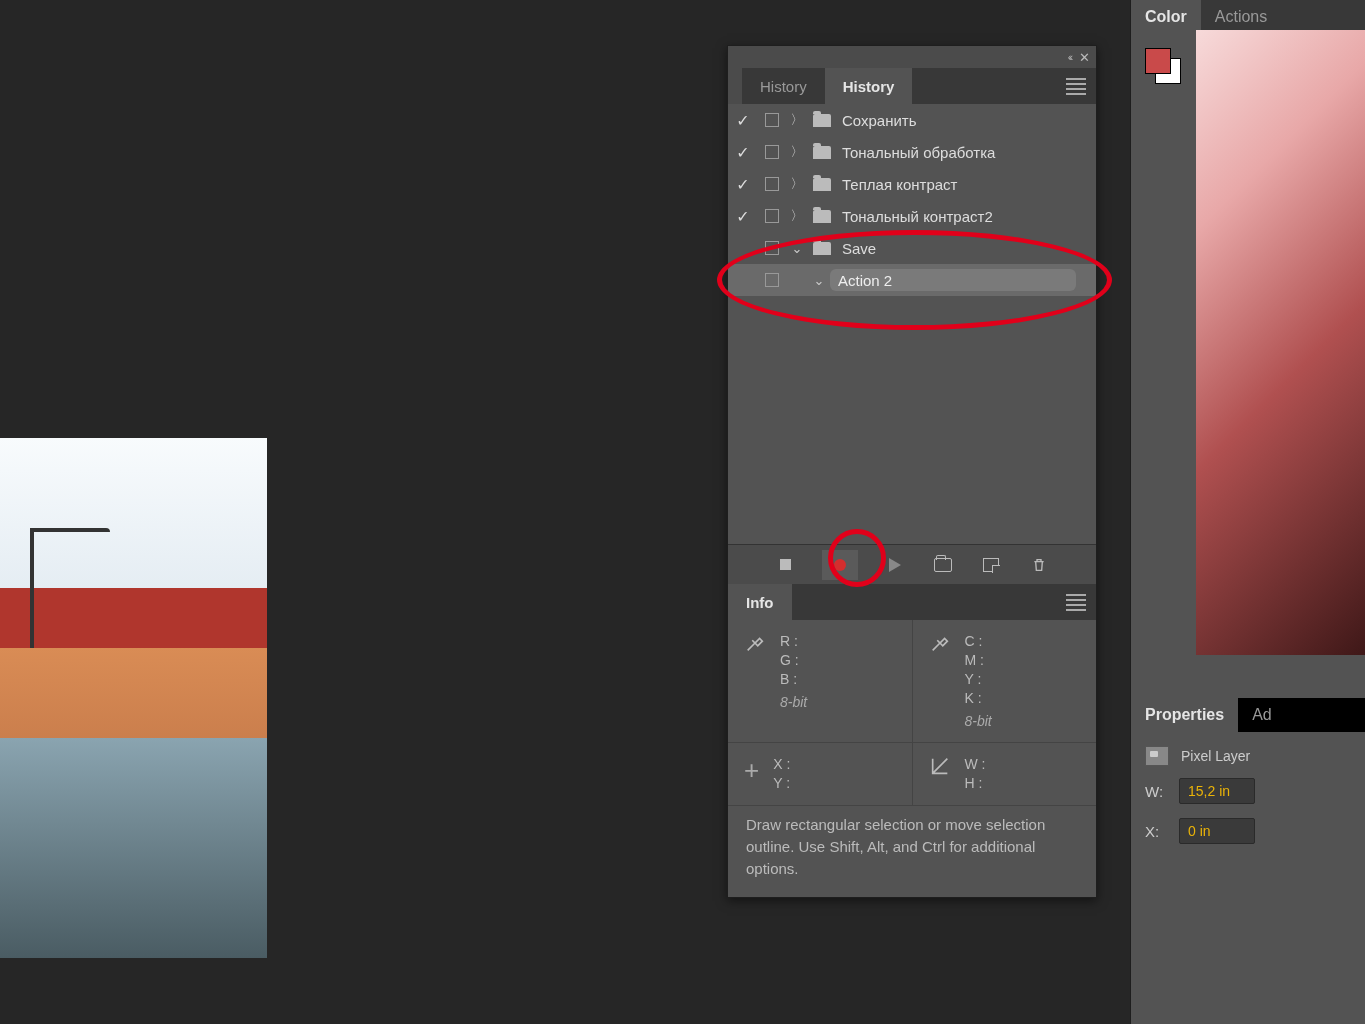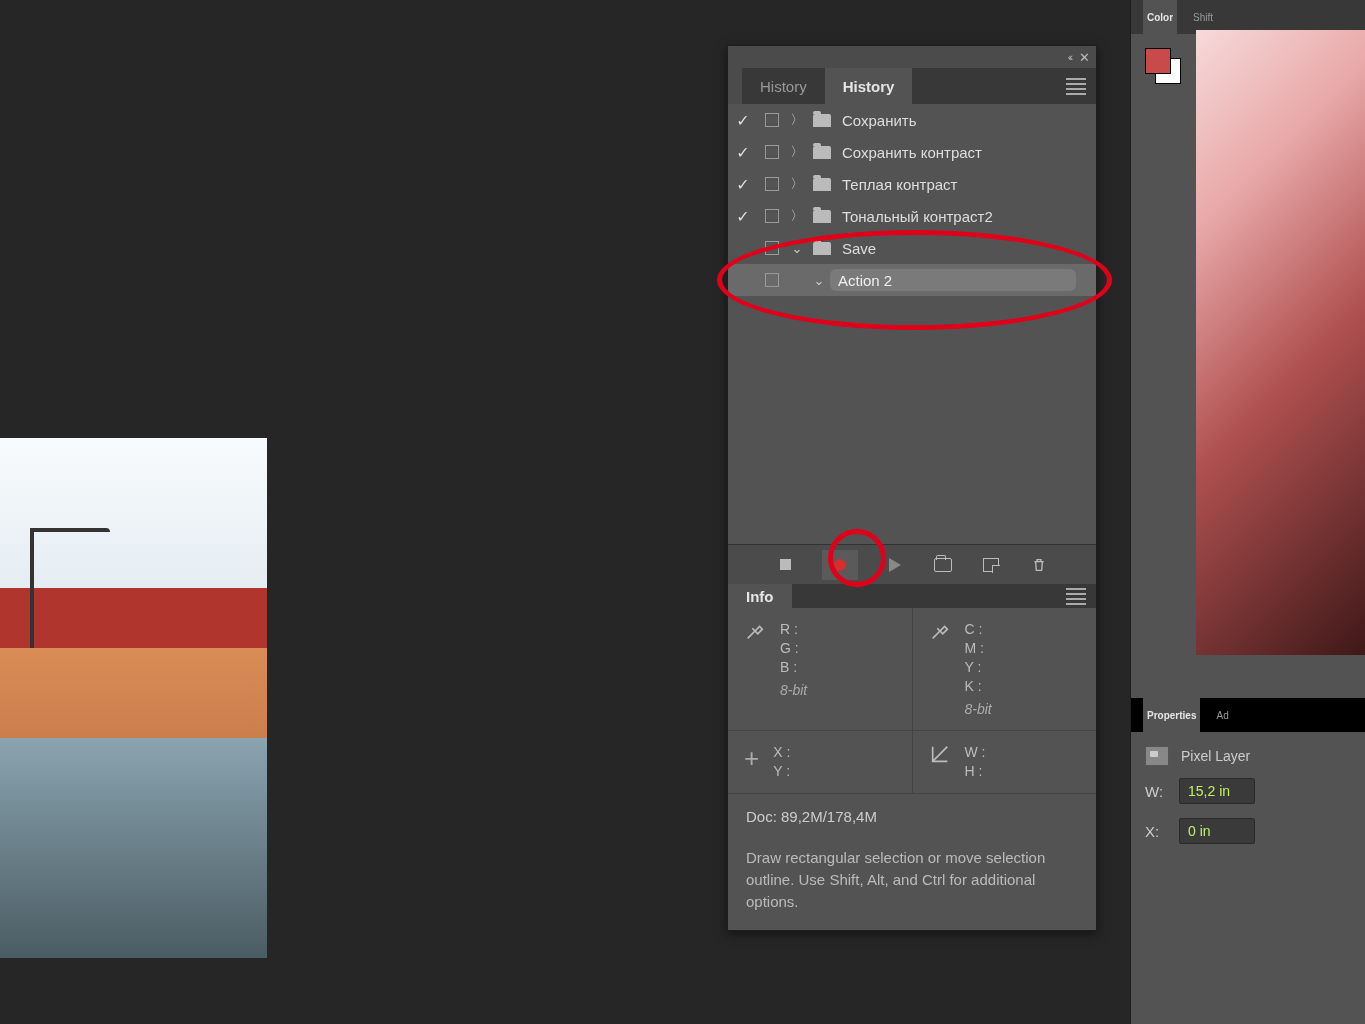"Color" .dock-tab { font-size: 10px -> 16px; margin-left: 12px -> none; padding: 0 4px -> 0 14px }
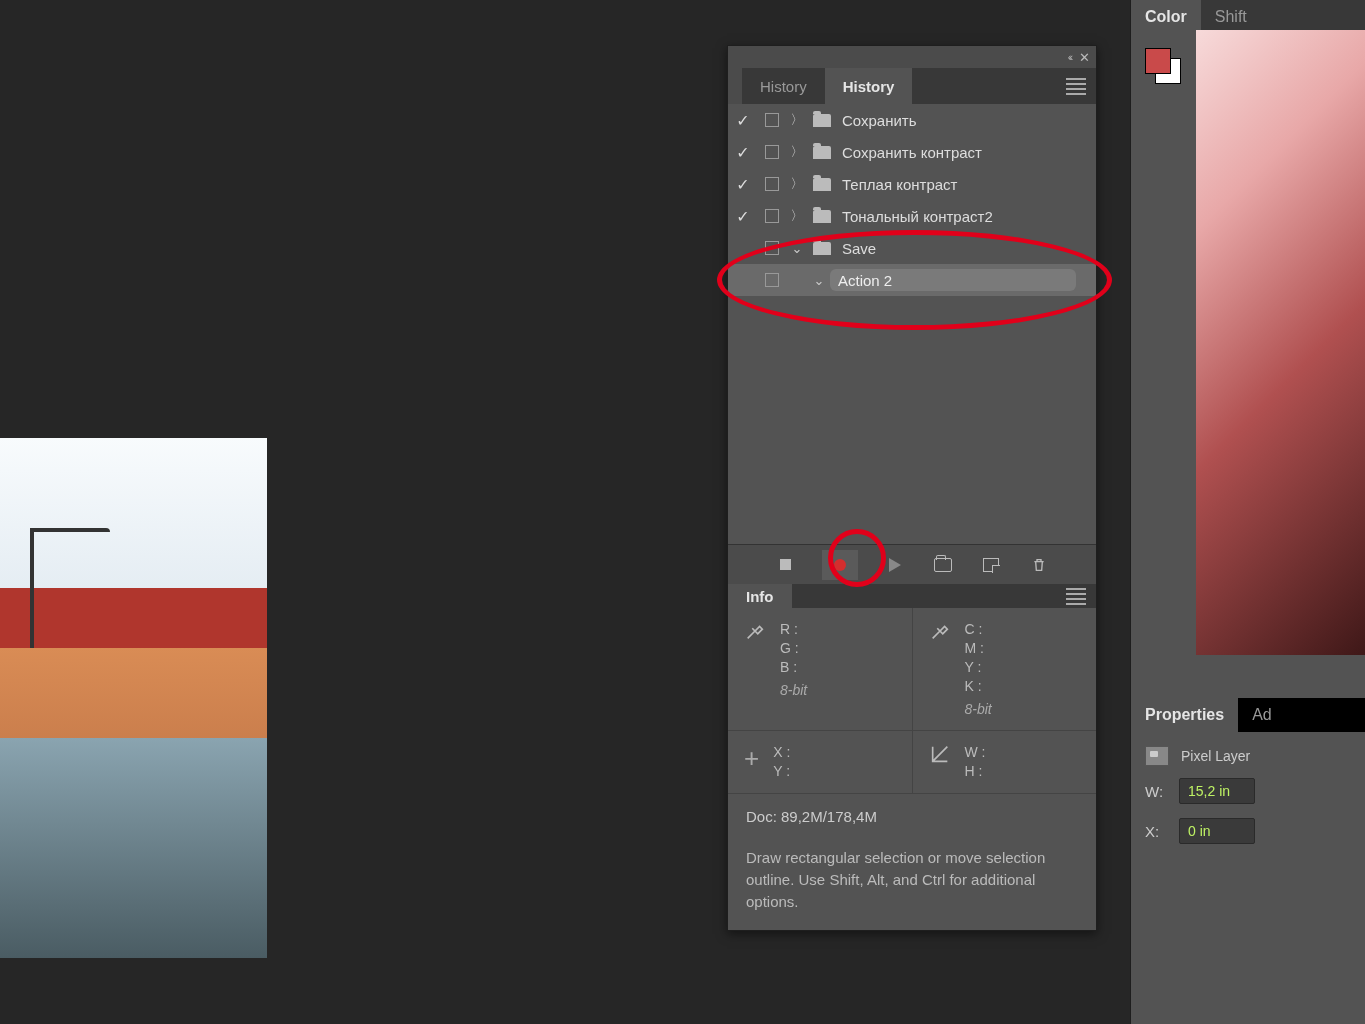"Shift" div.dock-tab { text: Shift -> Actions }
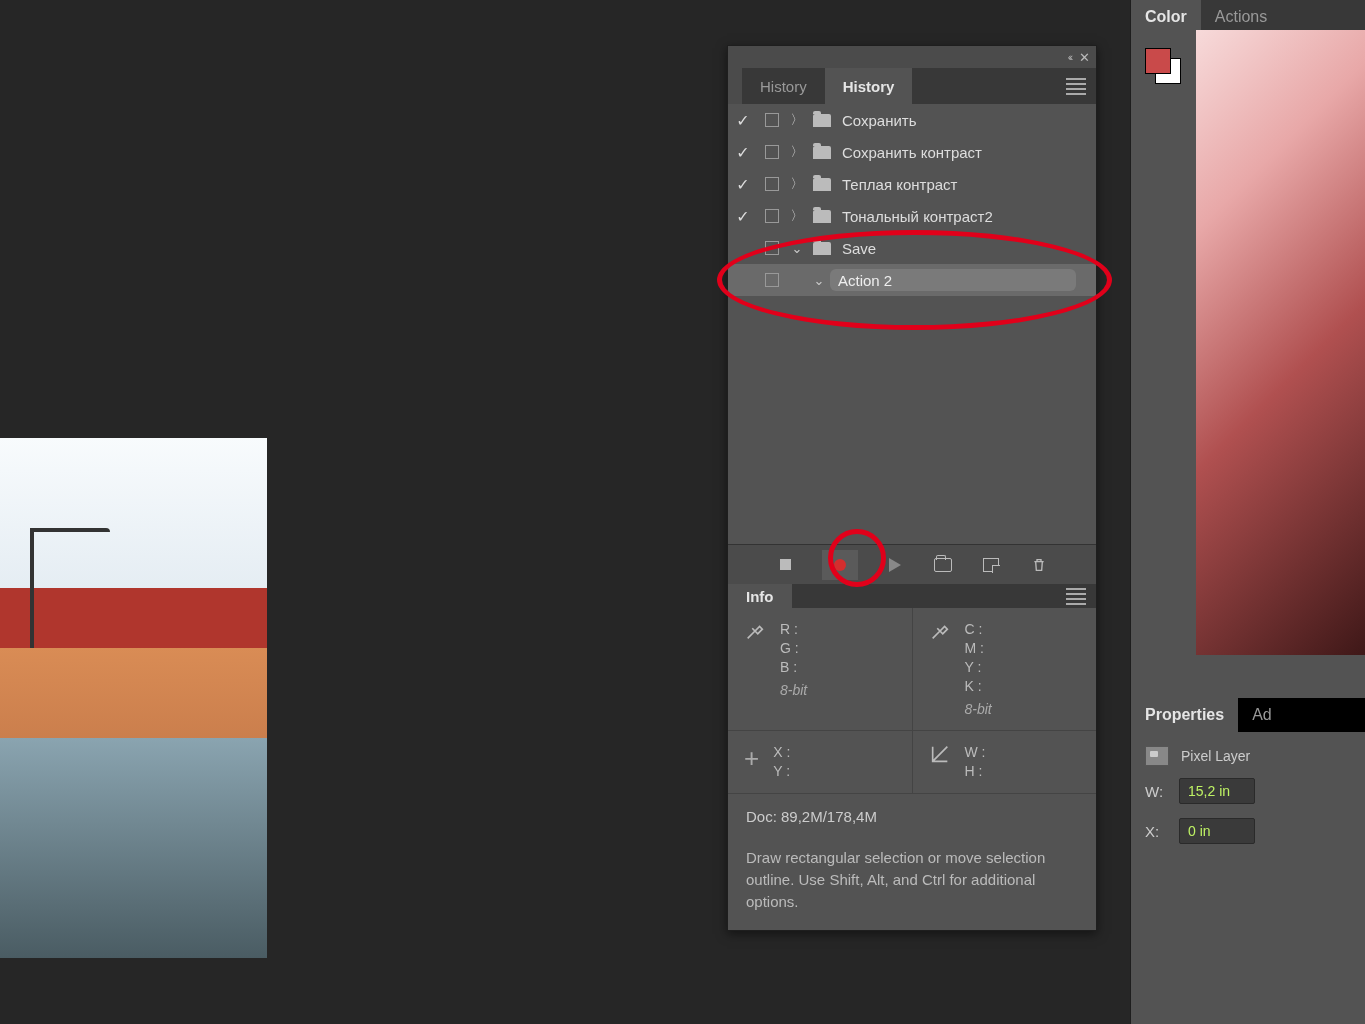"Сохранить контраст" div.col-label { text: Сохранить контраст -> Тональный обработка }
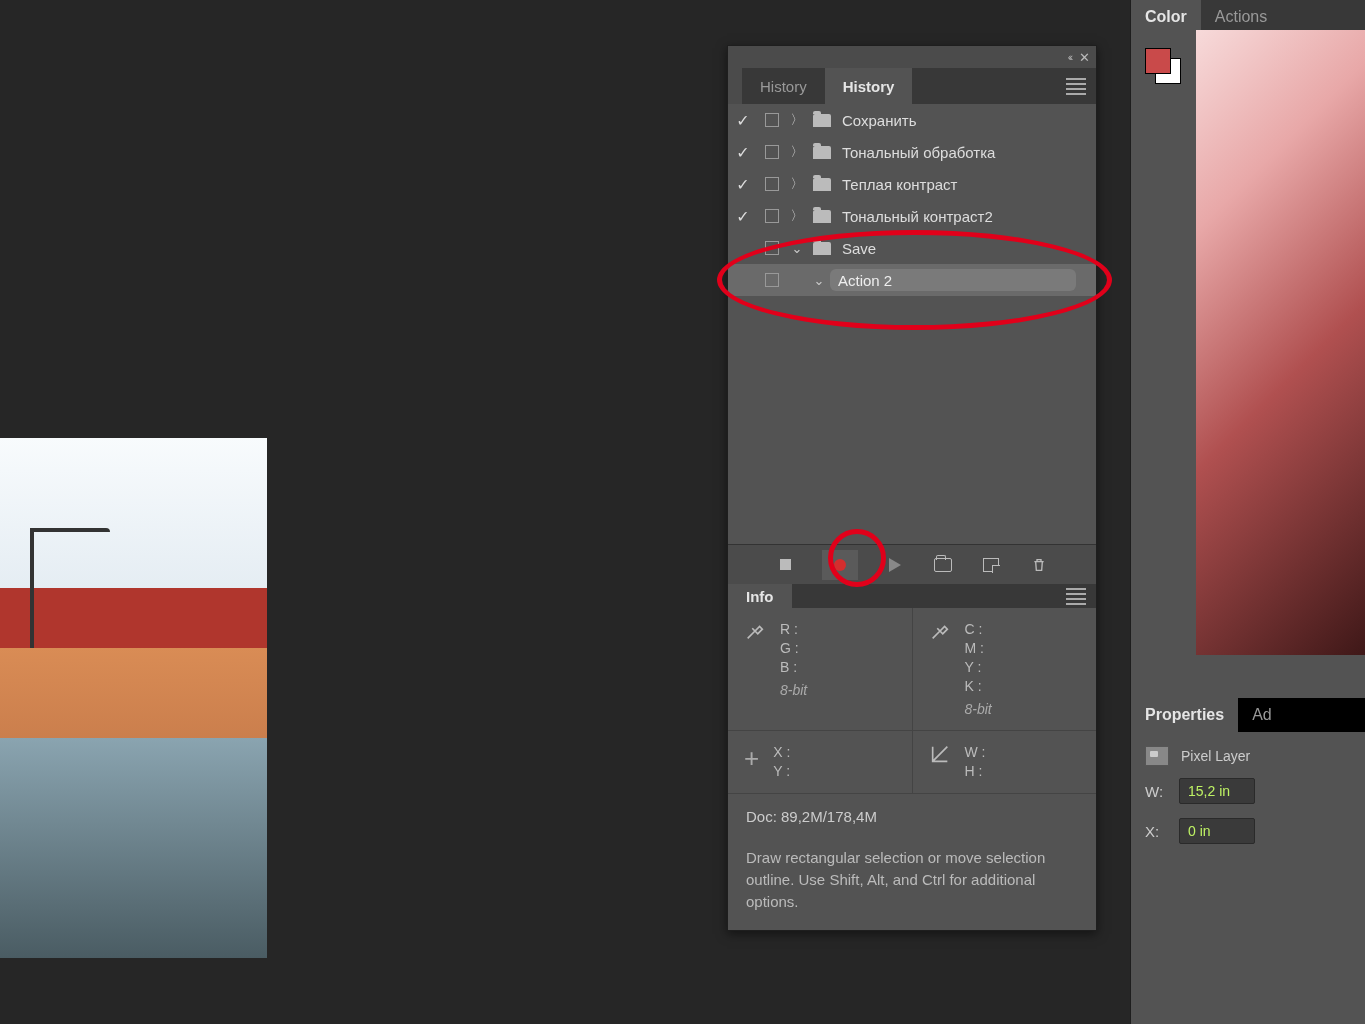"Info" .info-tabs { height: 24px -> 36px }
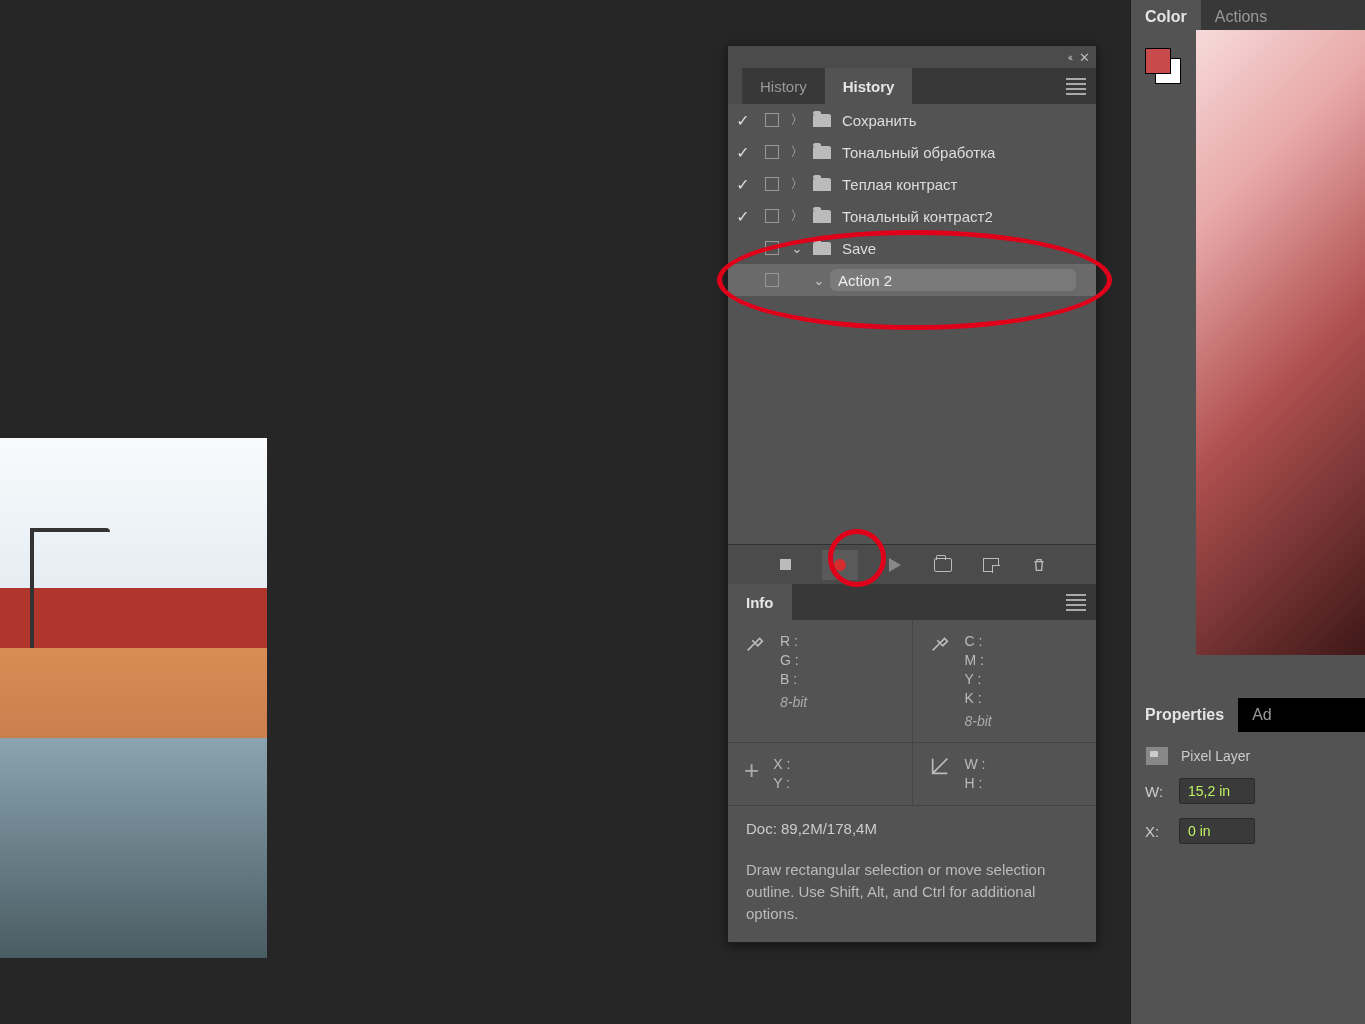"15,2 in" .dim-field { color: #bef264 -> #eab308 }
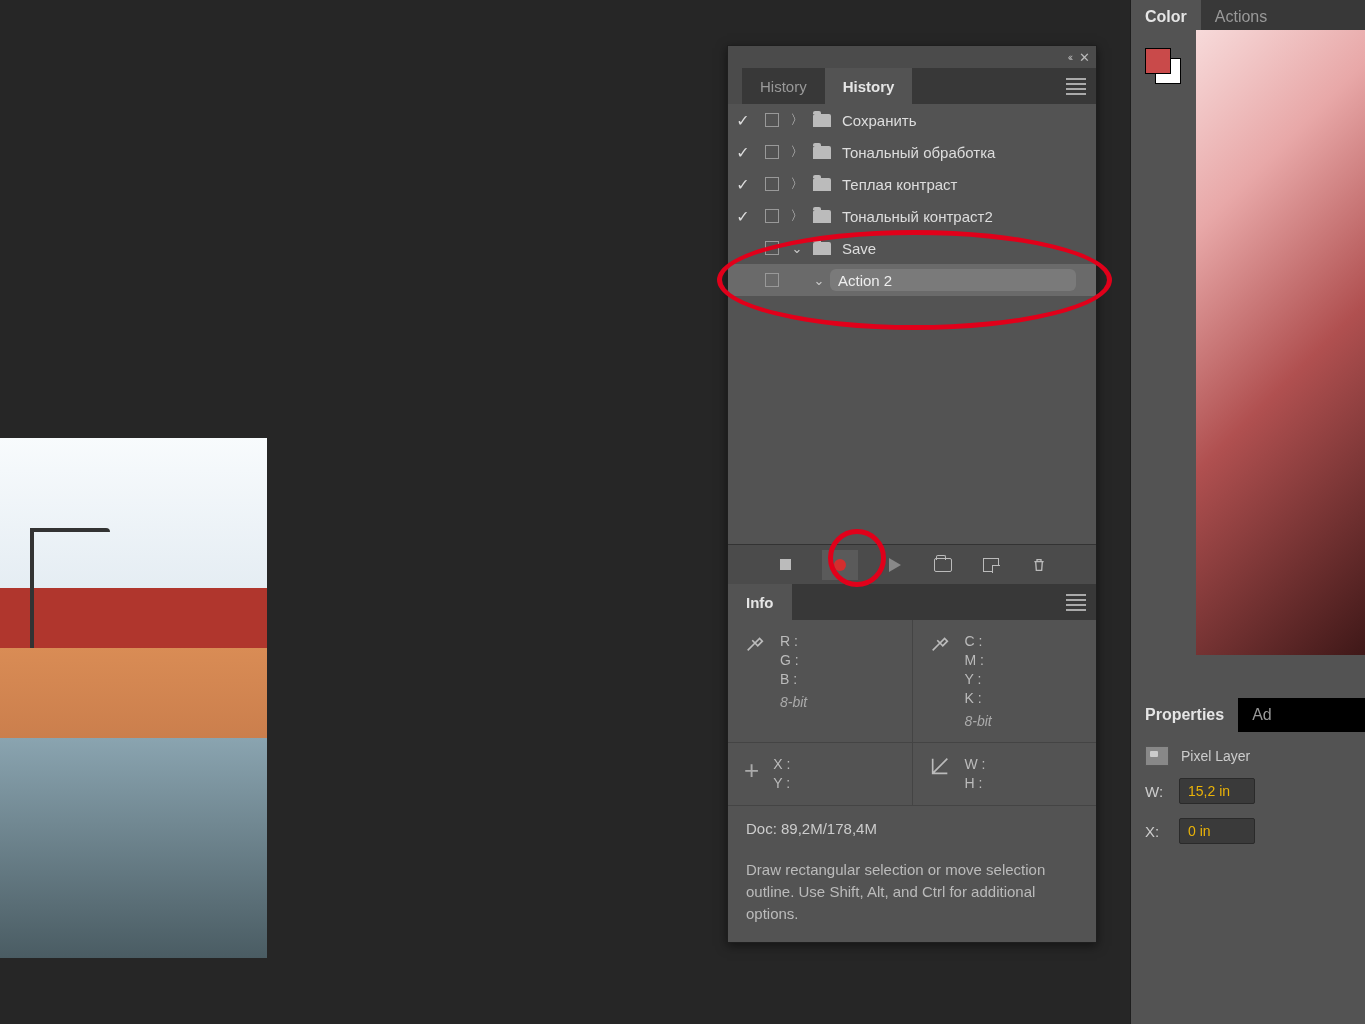"Doc: 89,2M/178,4M" div.doc-line { html: <div>Doc: 89,2M/178,4M</div> -> none }
